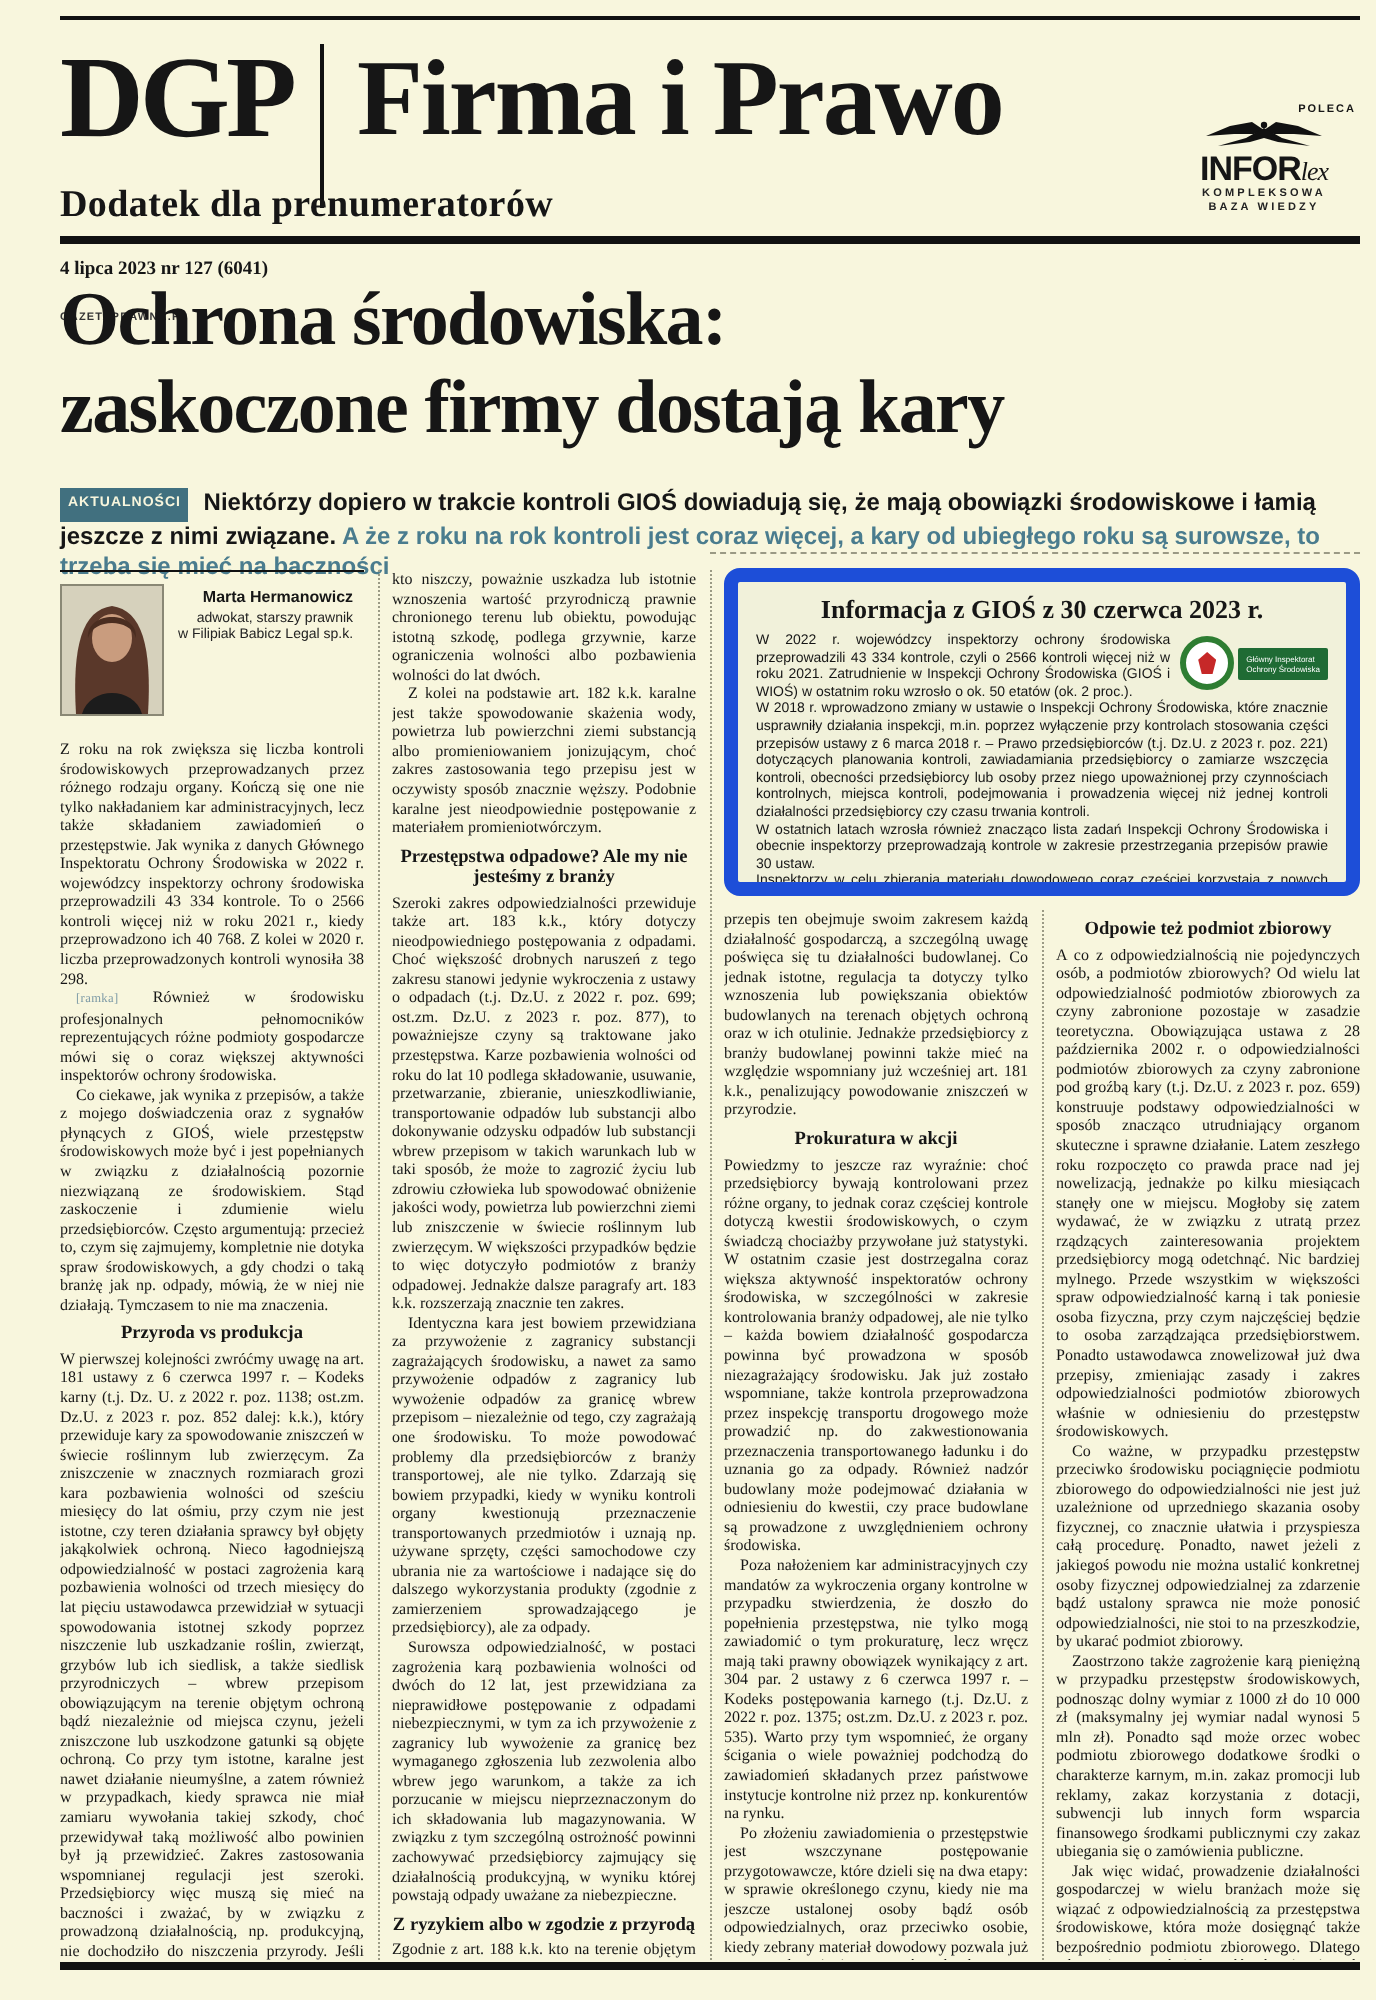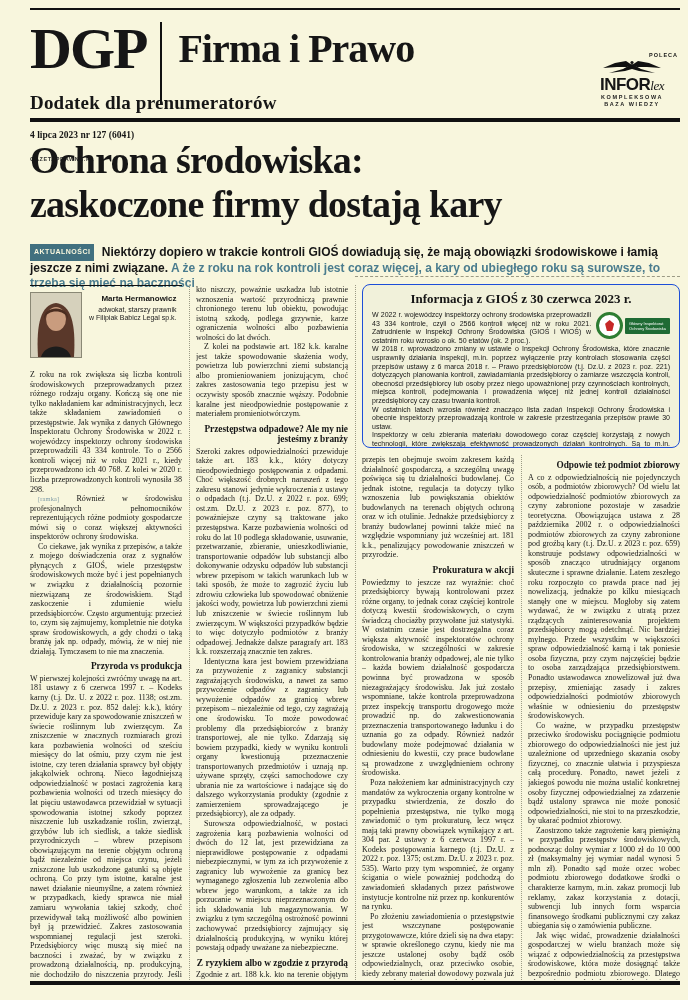"Firma i Prawo" .mast-title { font-size: 40px -> 54px }
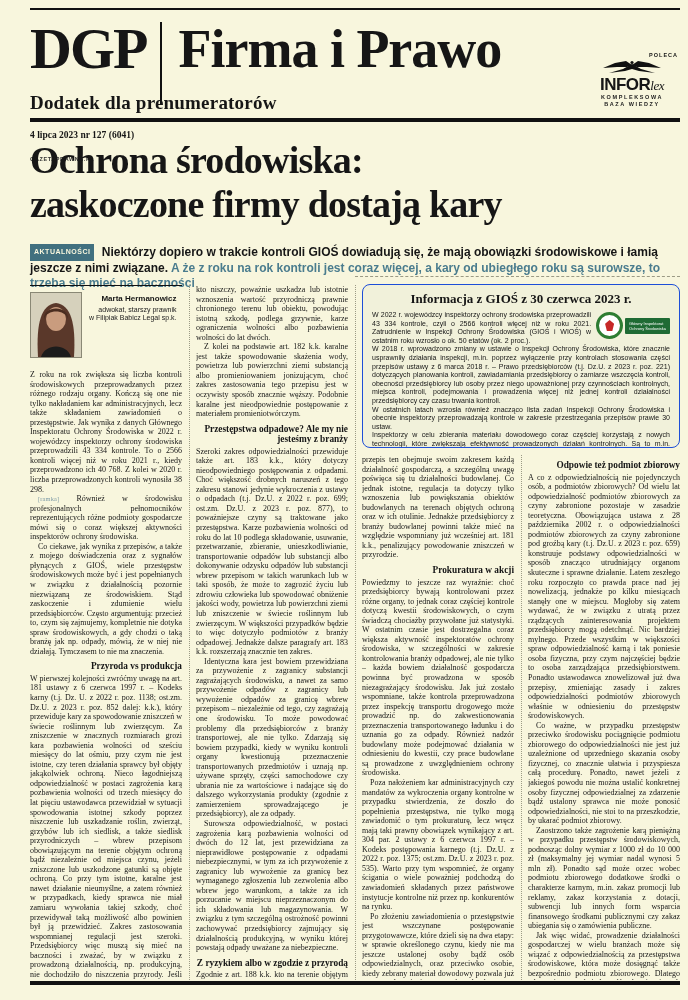"Informacja z GIOŚ z 30" .infobox { border: 1px solid #1d4ed8 -> 7px solid #1d4ed8 }
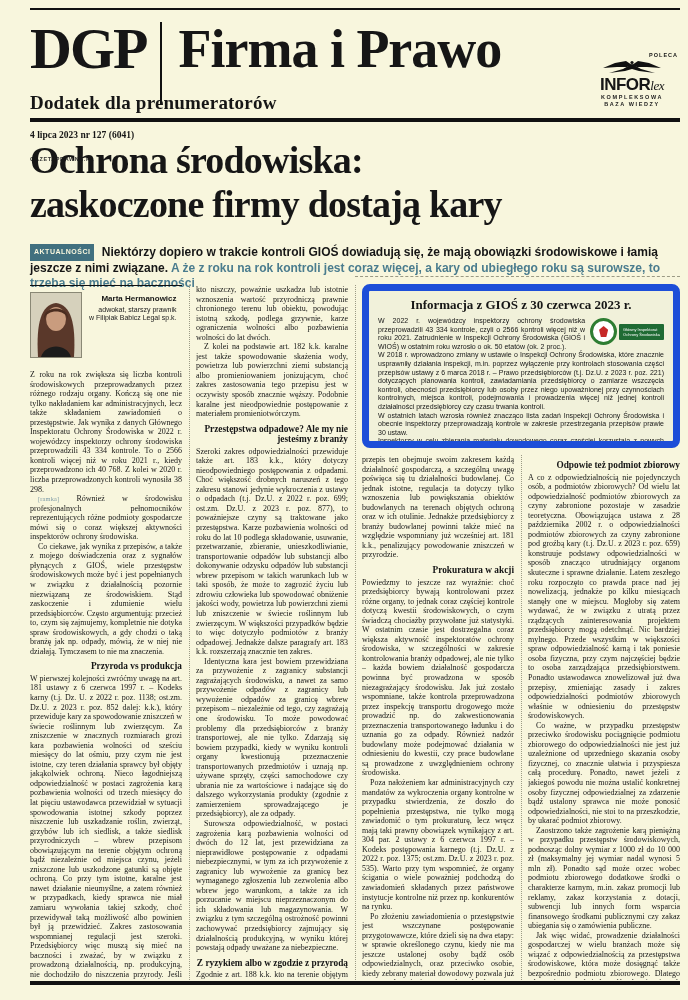"Przestępstwa odpadowe? Ale my nie" .subhead { text-align: right -> center }
